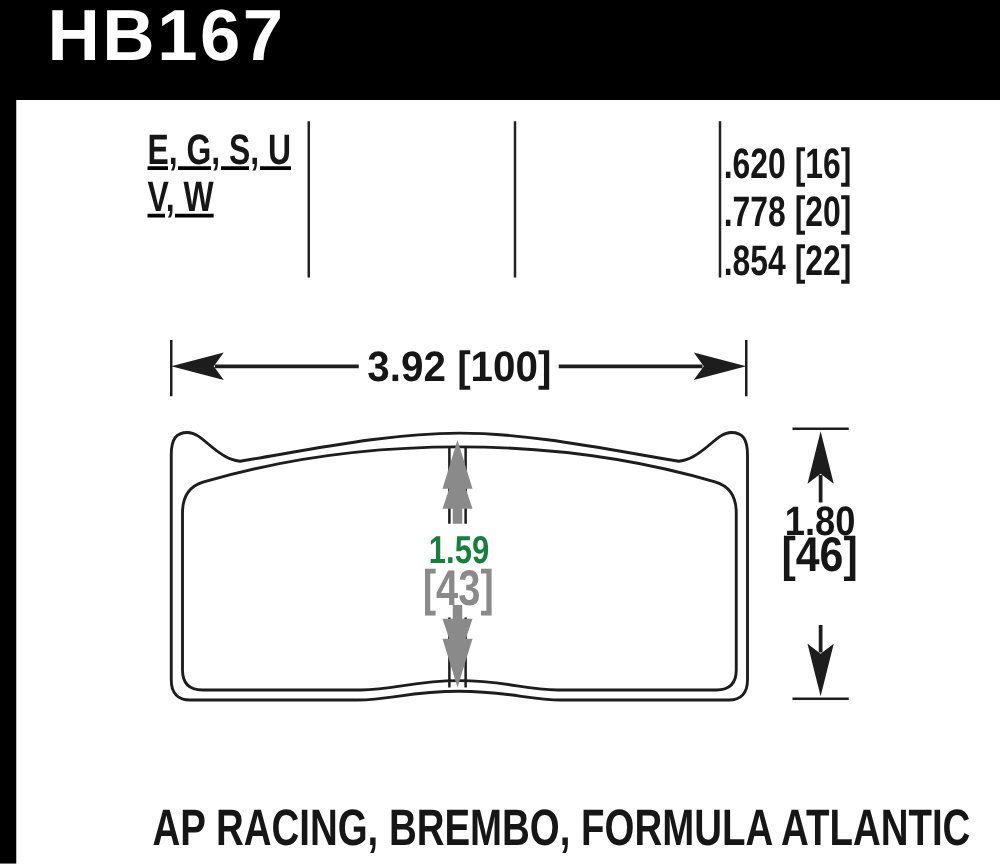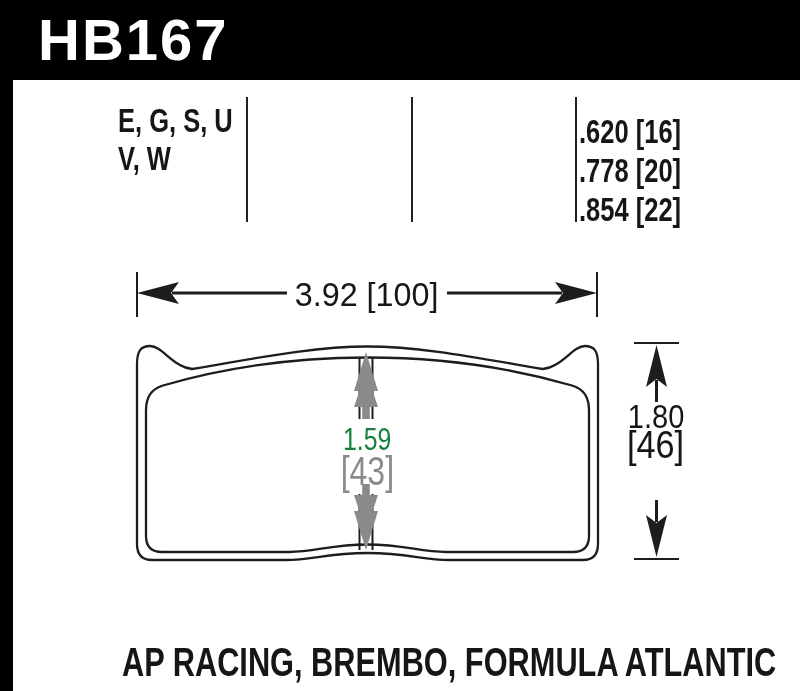"HB167" .banner { align-items: center -> flex-start }
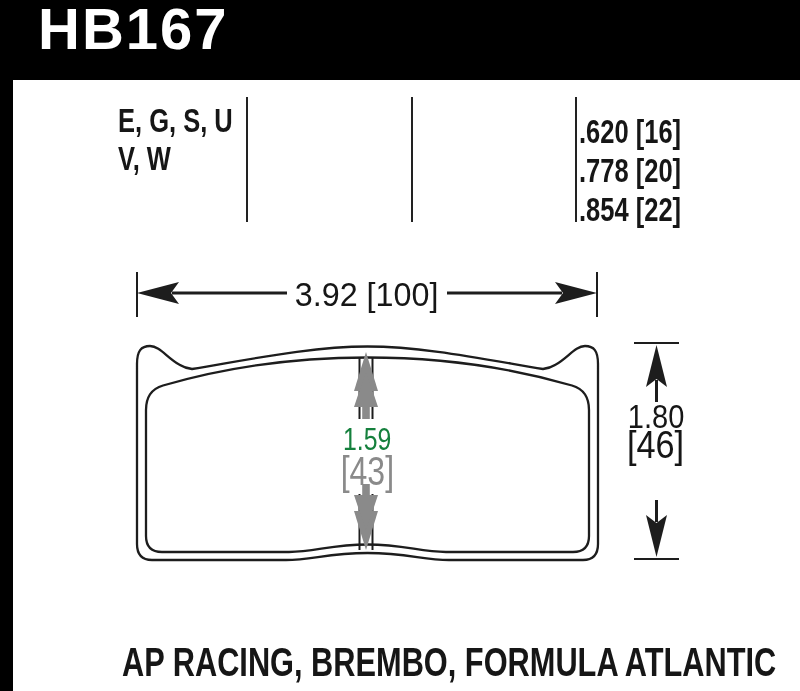"E, G, S, U" .compounds { text-decoration: none -> underline }
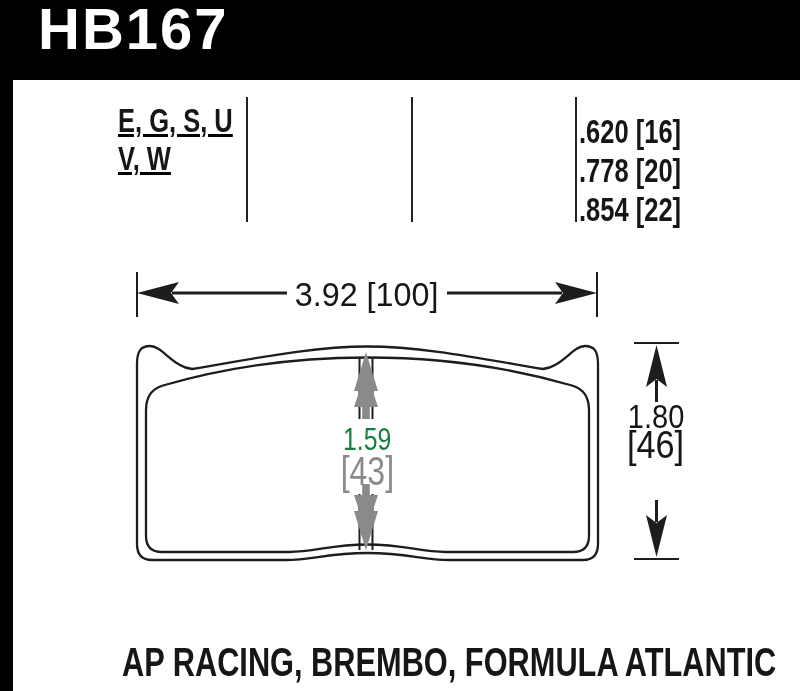"3.92 [100]" .dimtext { font-weight: normal -> bold }
